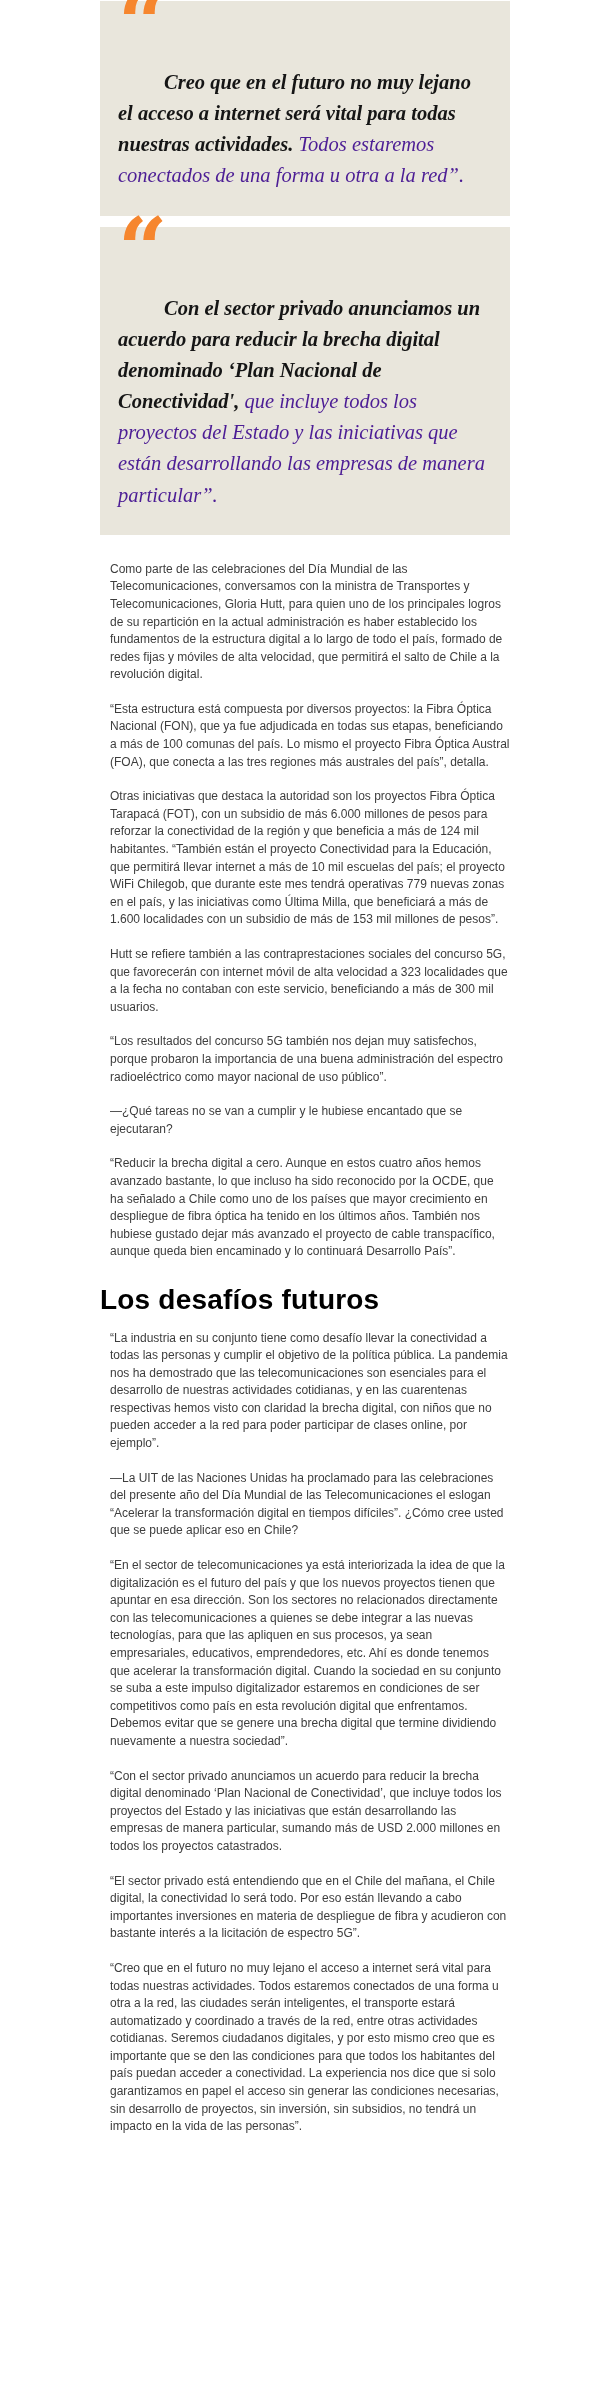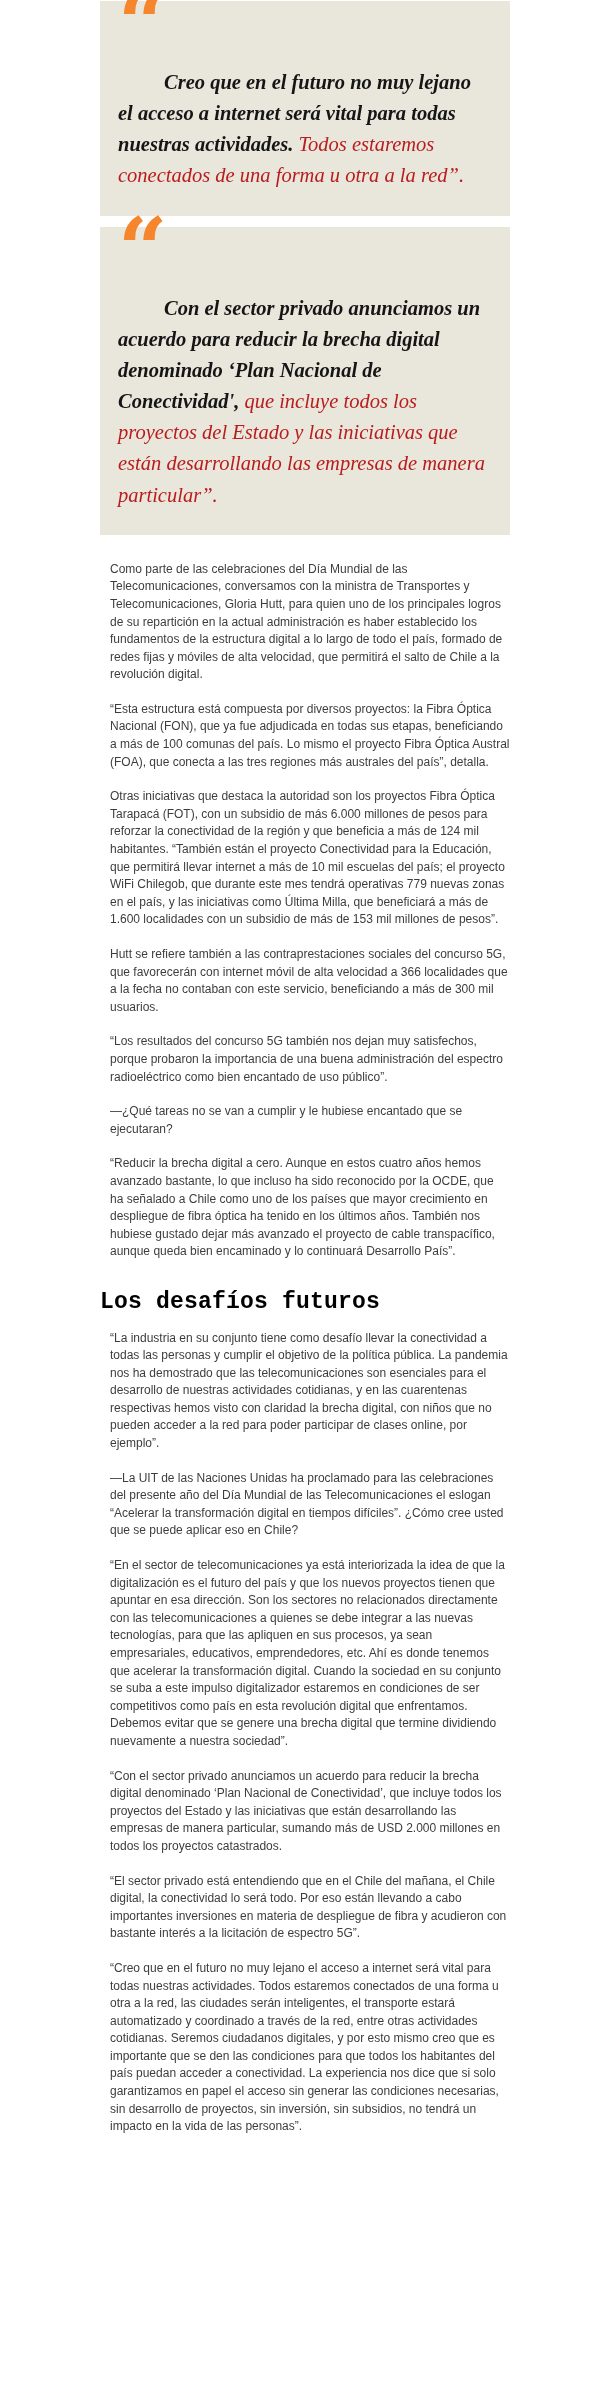"Todos estaremos conectados de una" .quote-text .q-reg { color: #b91c1c -> #4c1d95 }
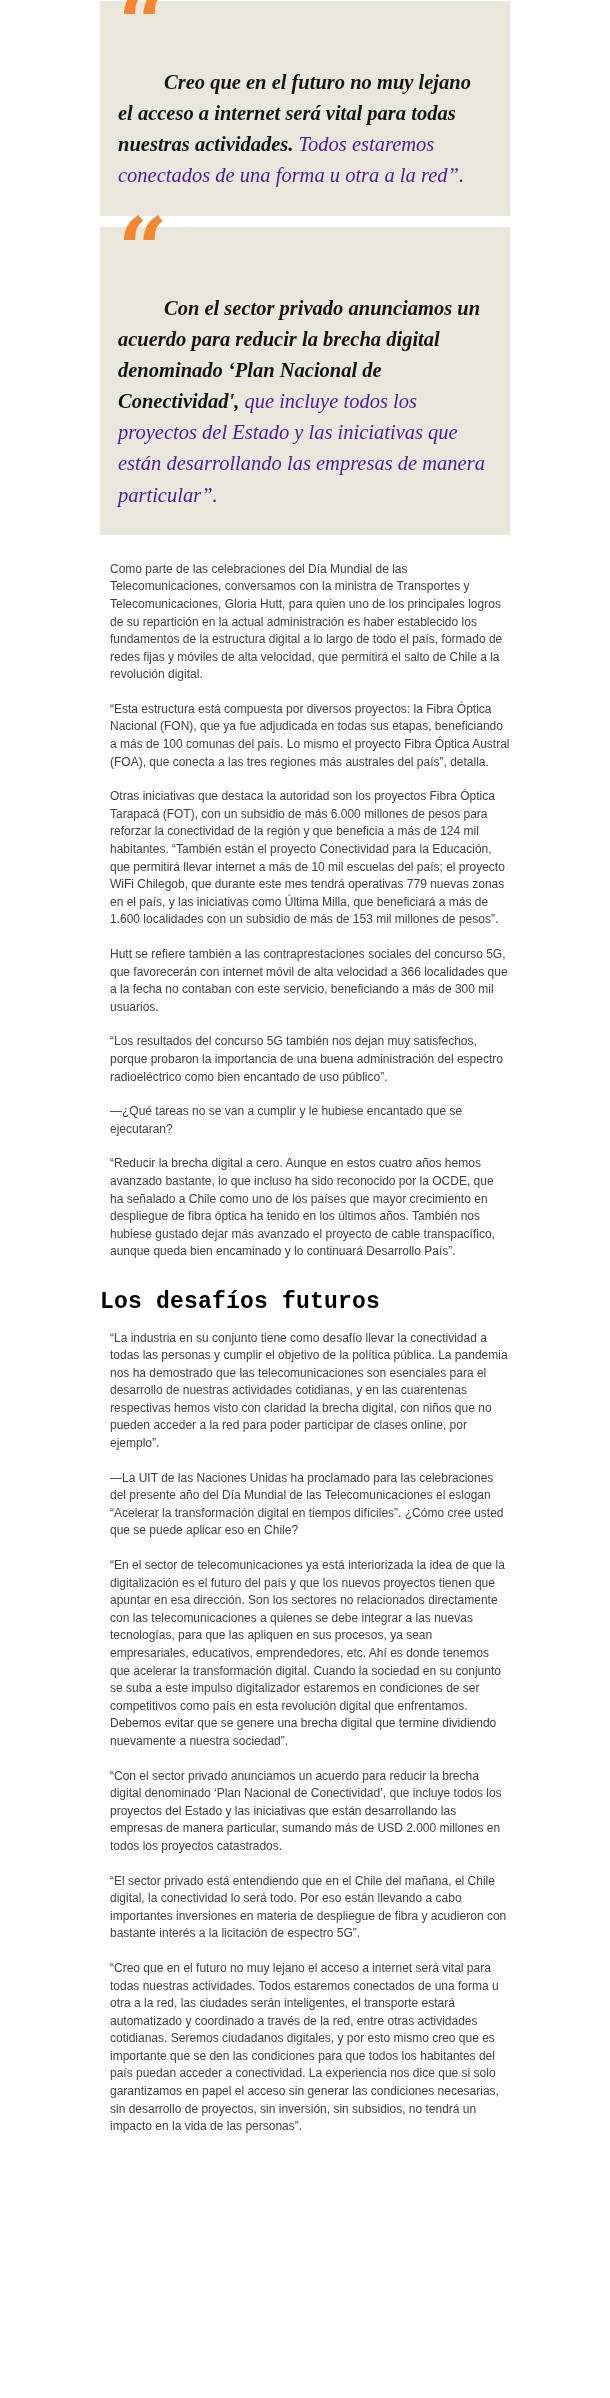"Hutt se refiere también a" p.paragraph { text: 366 -> 323 }
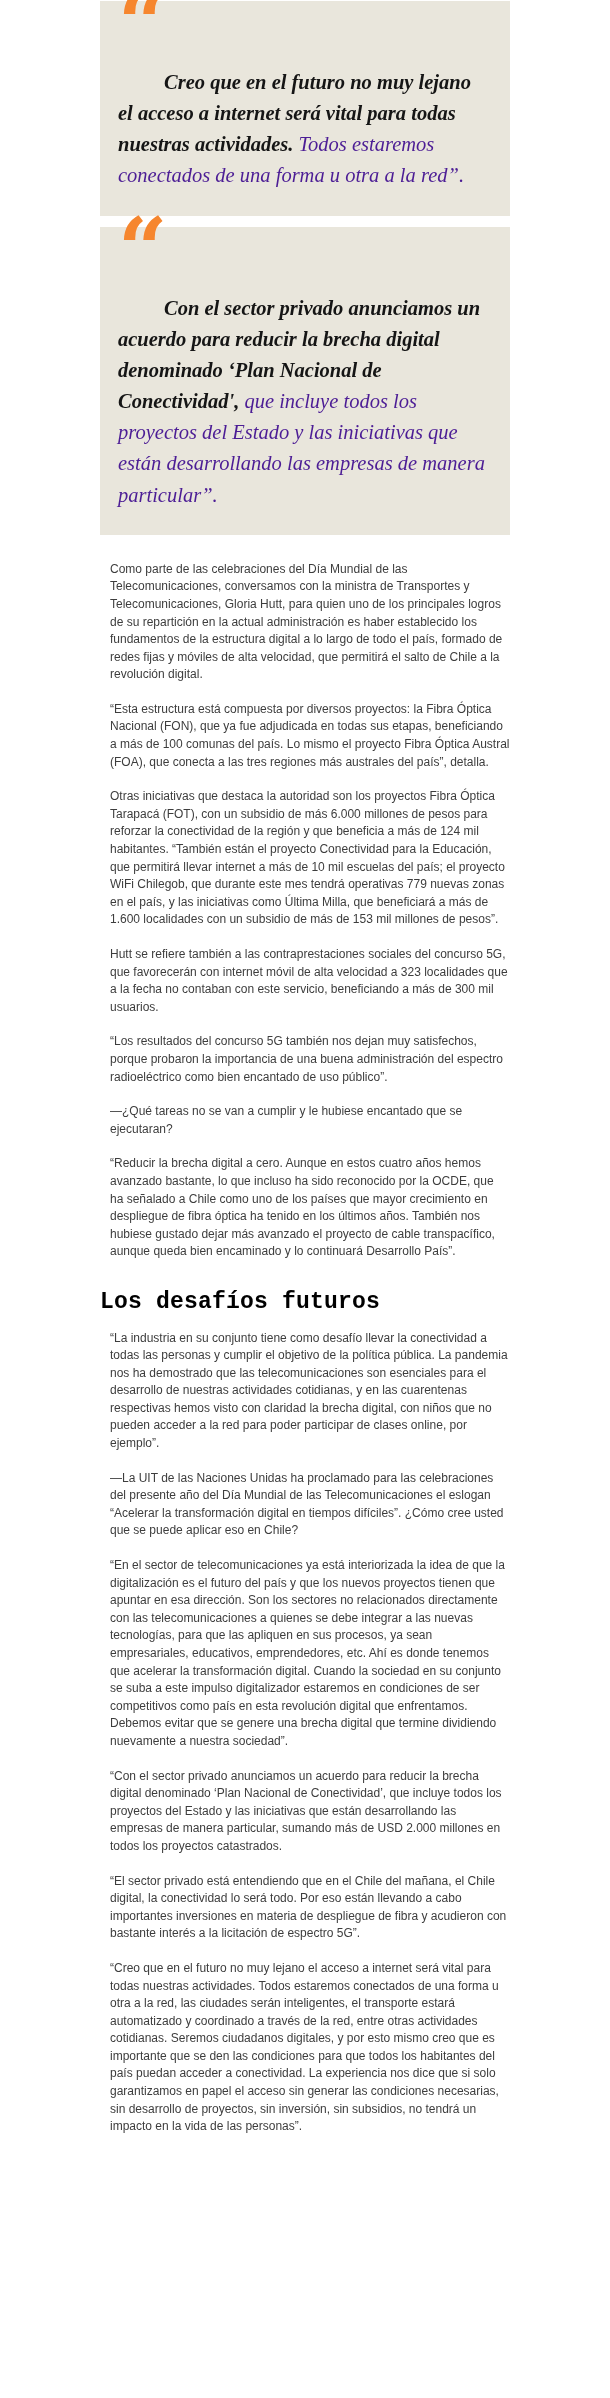"“Los resultados del concurso 5G" p.paragraph { text: bien encantado -> mayor nacional }
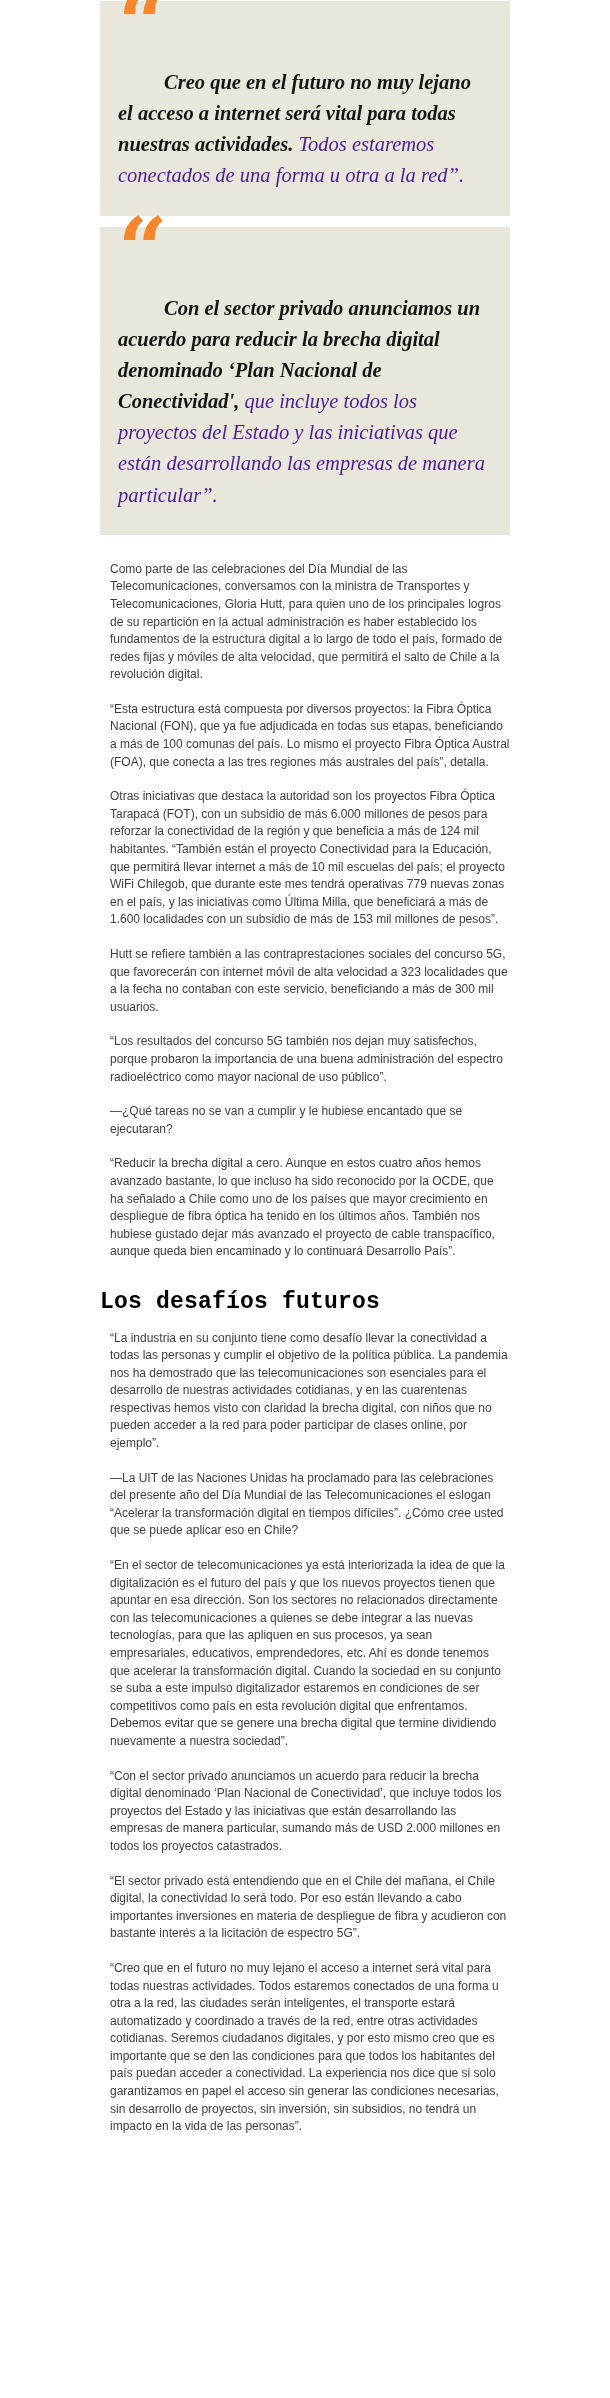"Los desafíos futuros" .article h2 { font-family: Liberation Mono, monospace -> Liberation Sans, sans-serif; font-size: 23px -> 28px; margin: 28px 0 13px 0 -> 22px 0 13px 0 }
